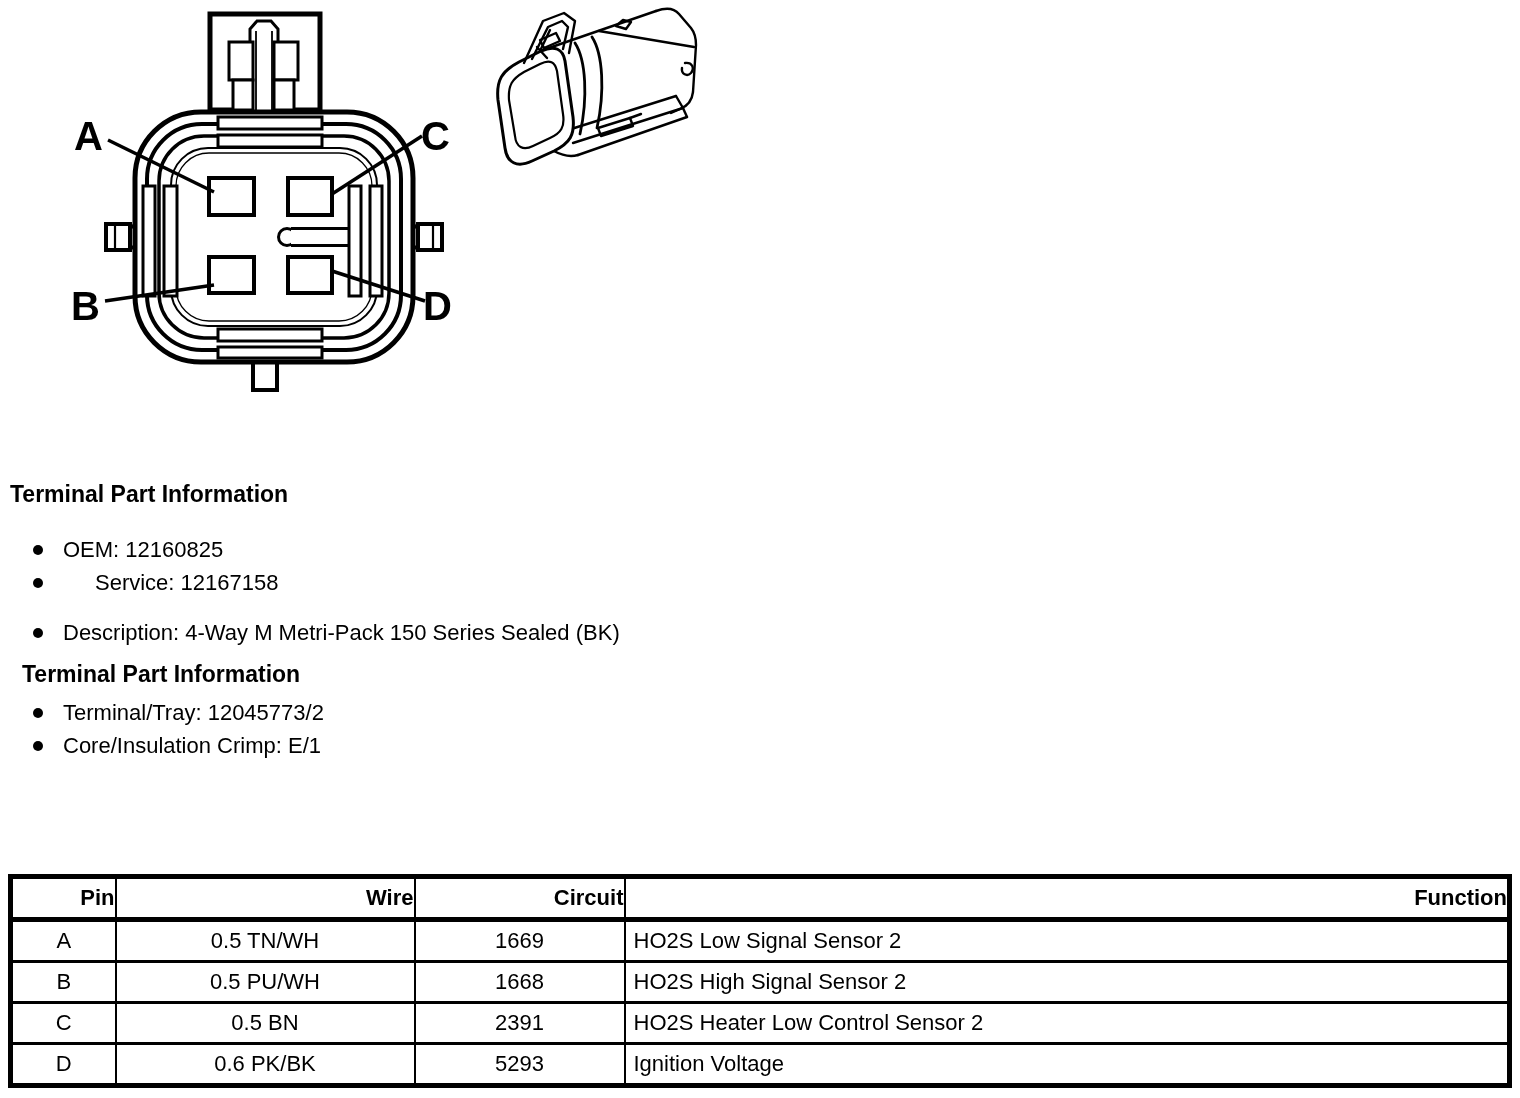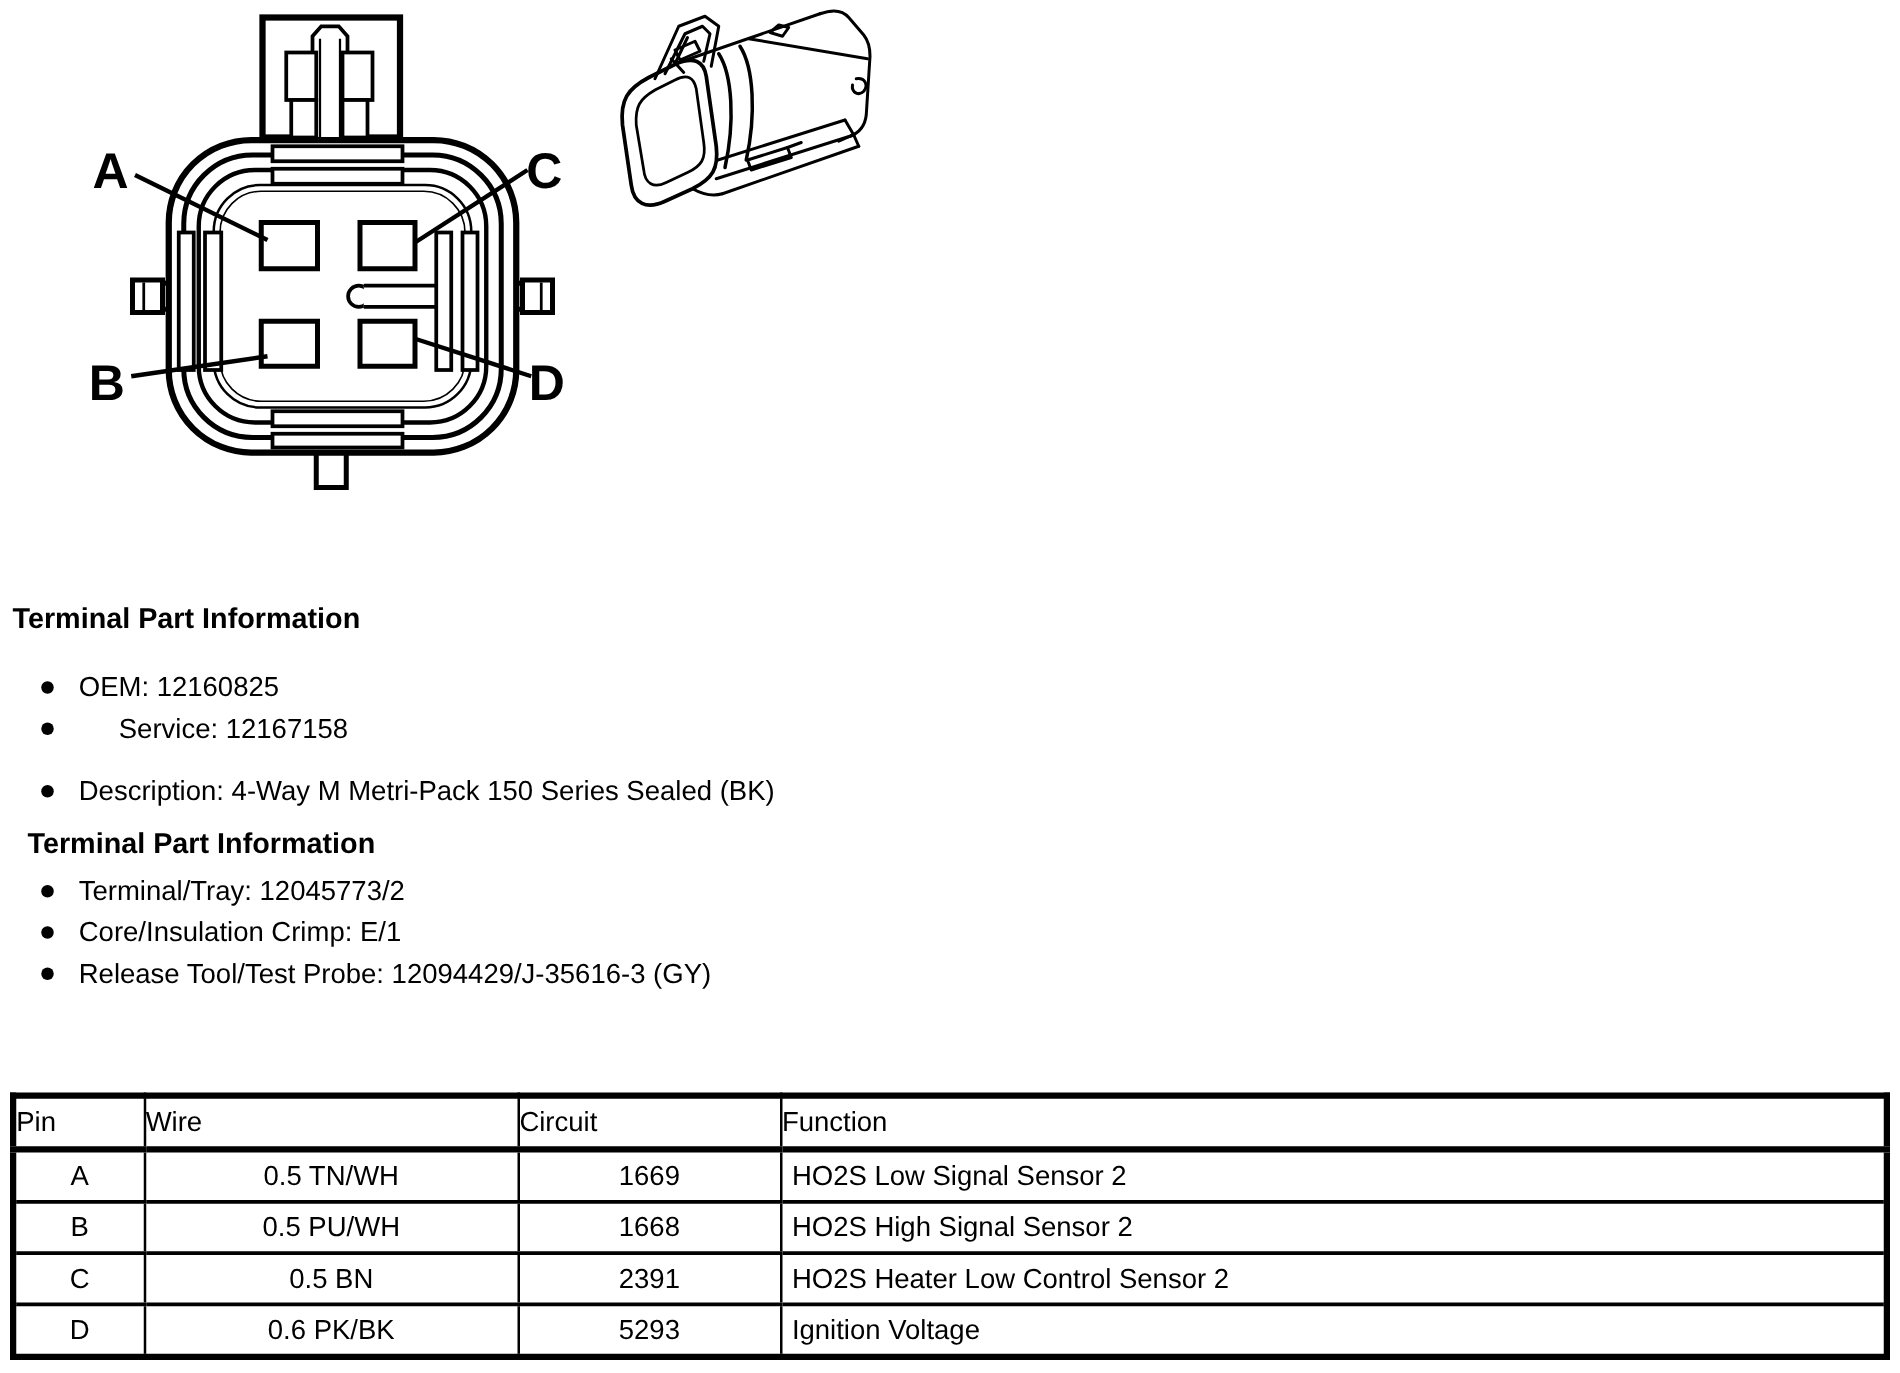"Release Tool/Test Probe:" div.bullet-line { html: <div> <span></span> <span>Release Tool/Test Probe: 12094429/J-35616-3 (GY)</span> </div> -> none }
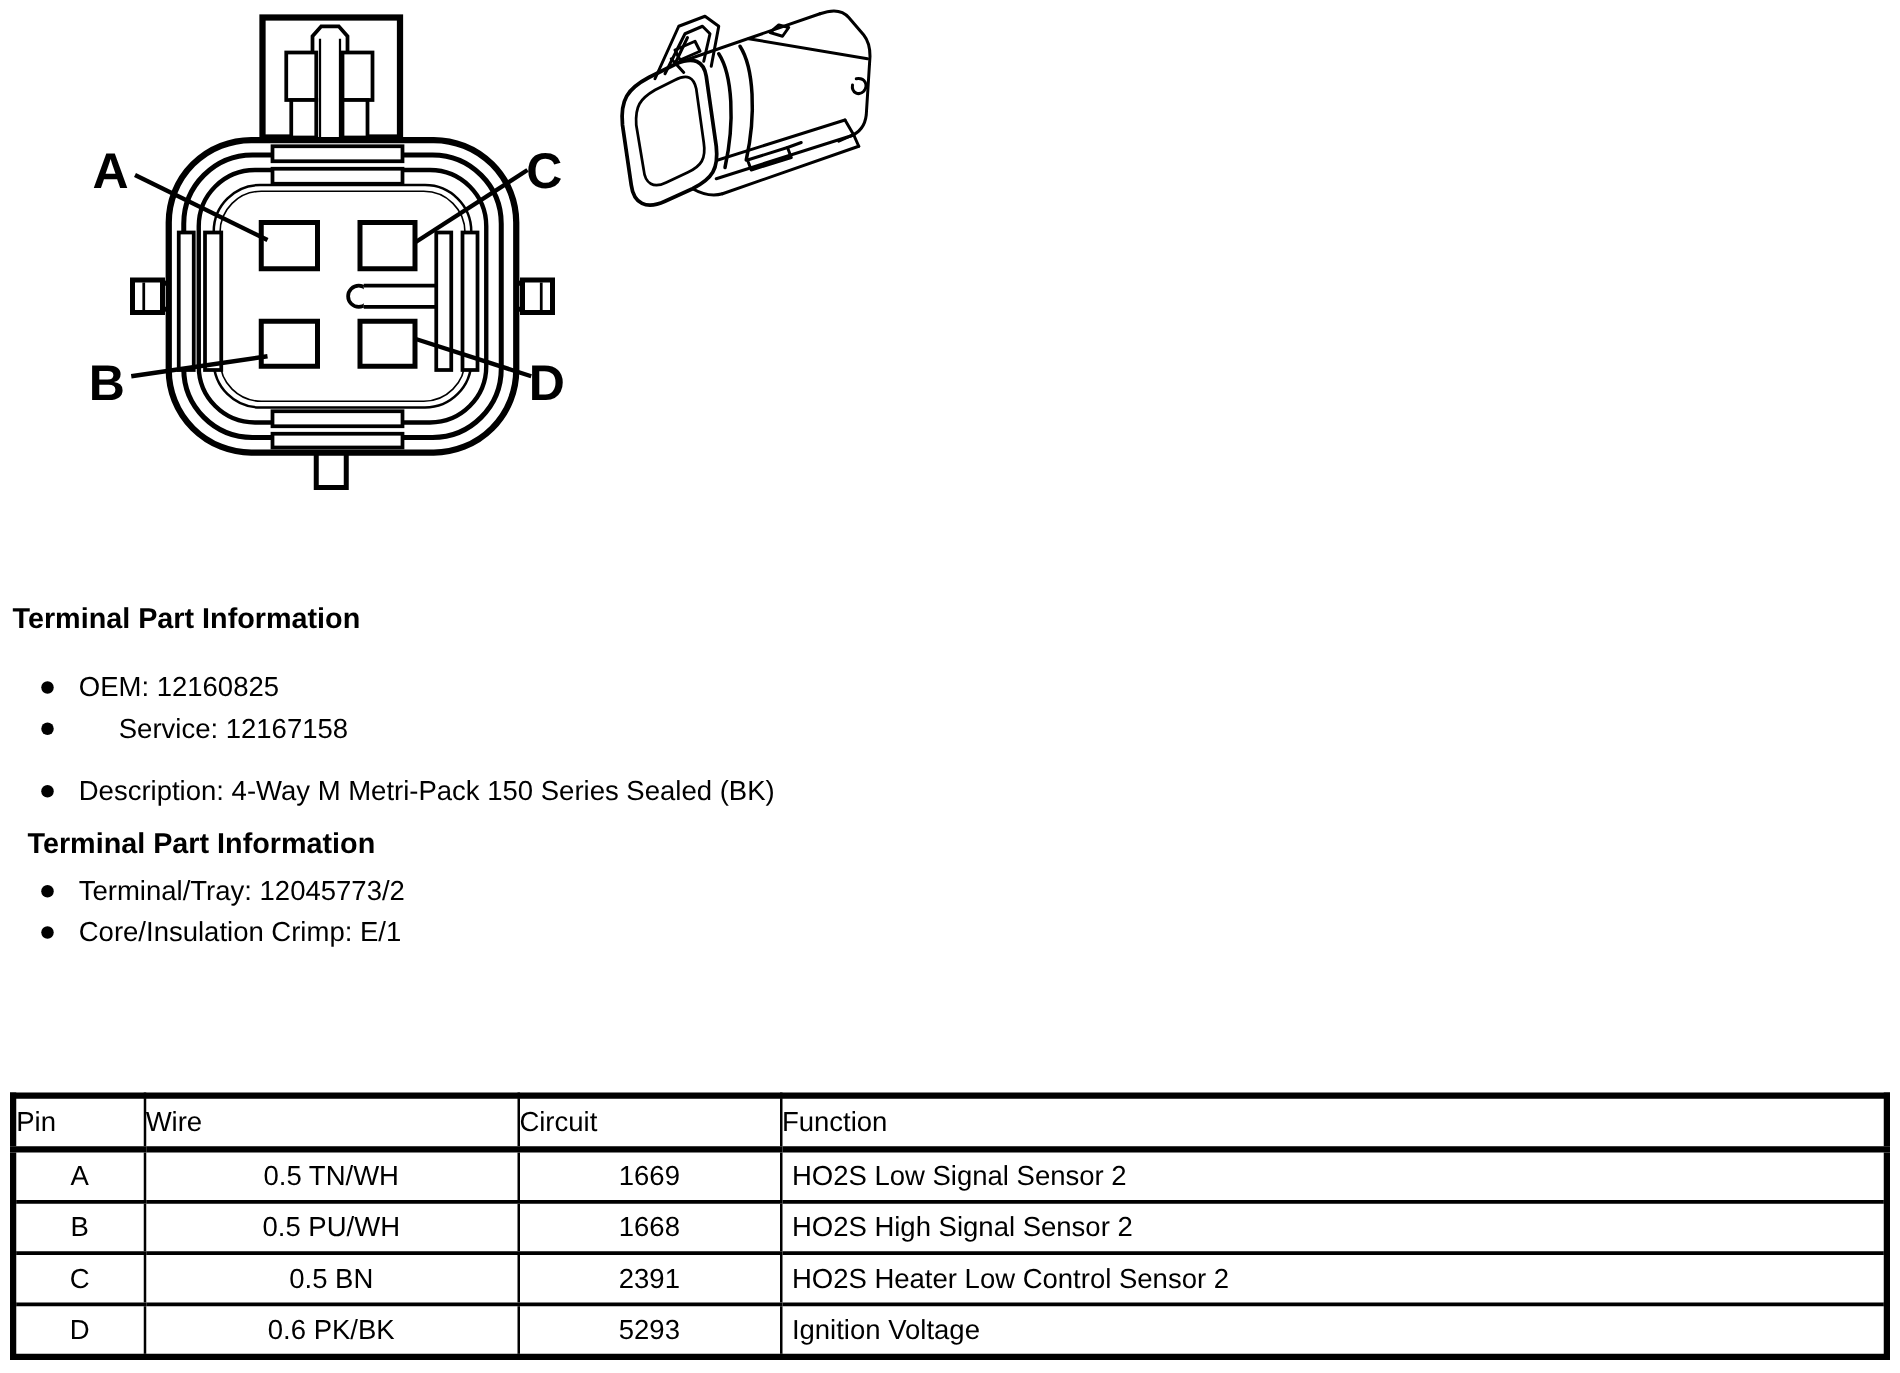"Pin" table.pinout th { font-weight: normal -> bold; text-align: left -> right }
